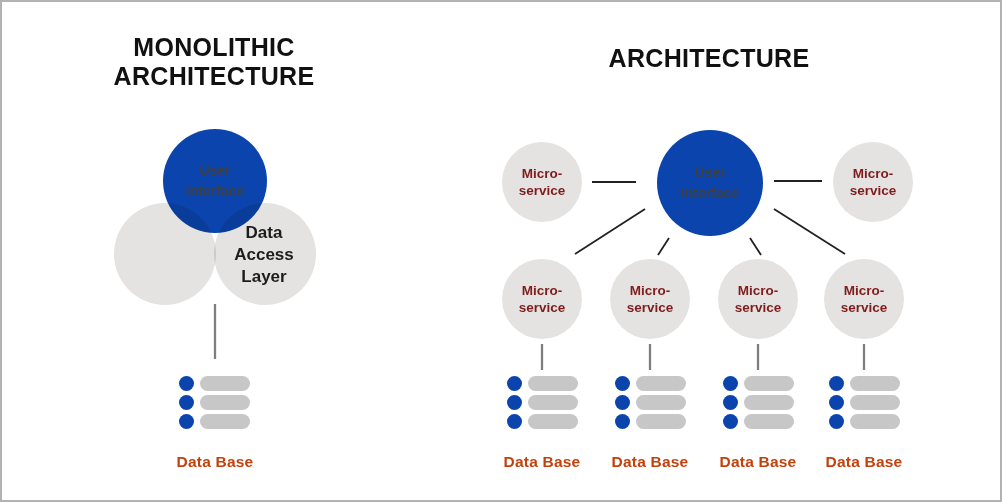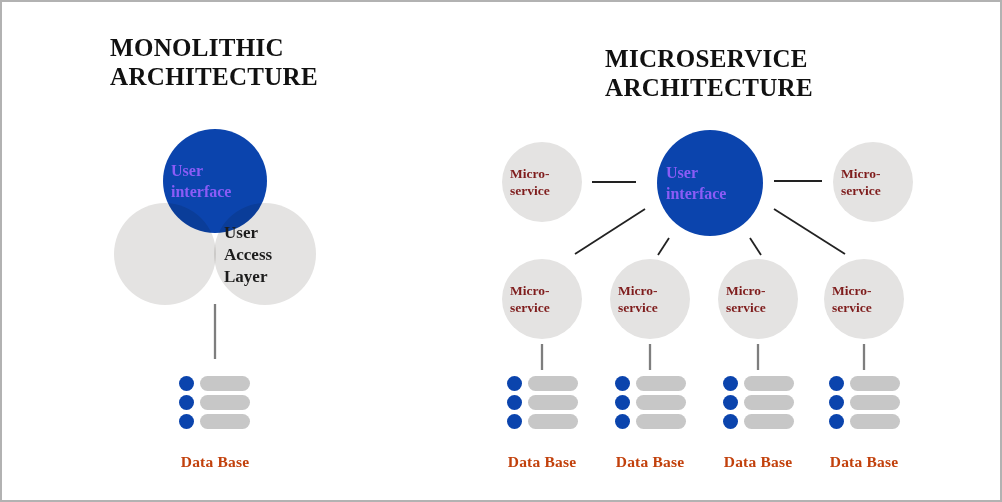"MONOLITHIC" .label { font-family: Liberation Serif, serif -> none; text-align: none -> center }
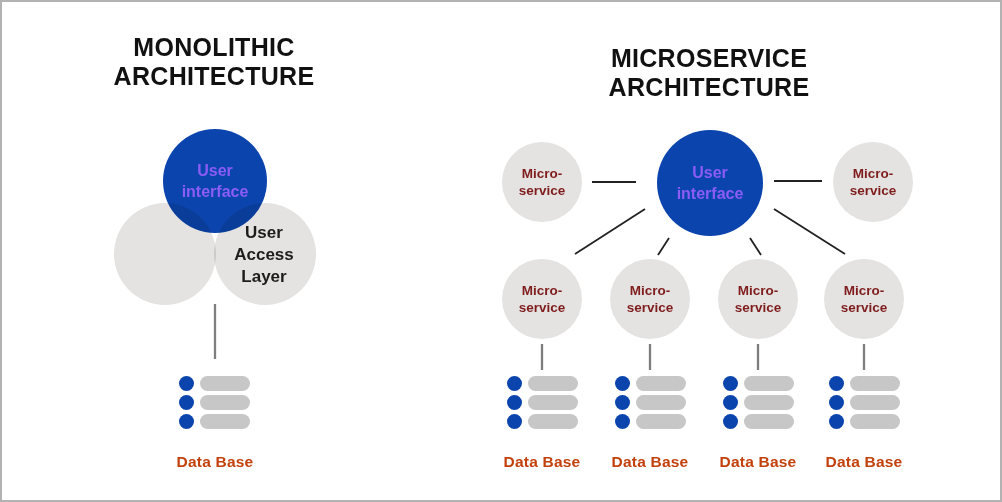"MICROSERVICE" span { html: <span>MICROSERVICE</span> -> none }
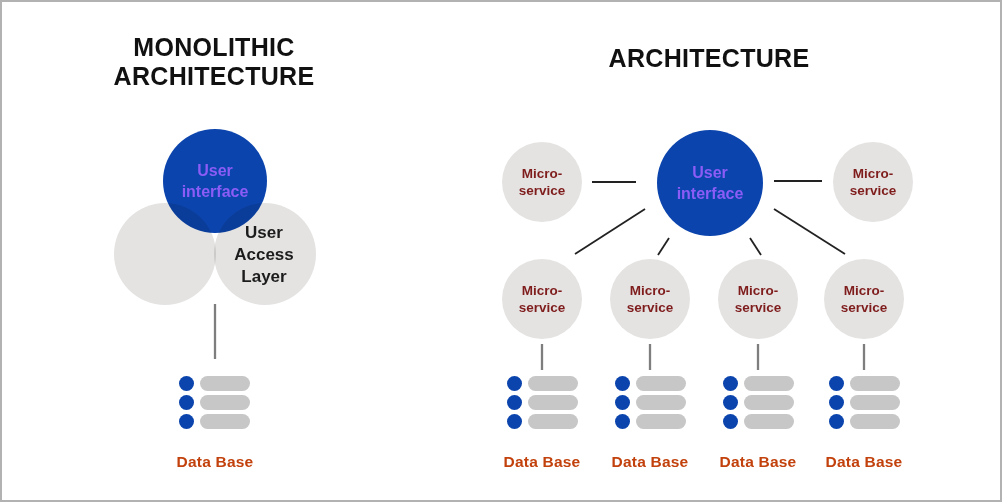"User interface" .ui-label { color: #8b5cf6 -> #404040; font-size: 16px -> 14px }
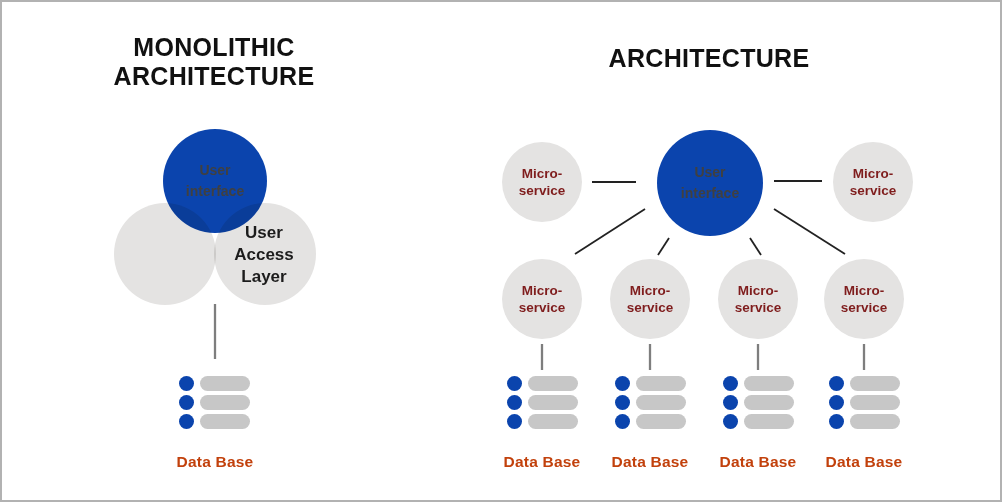"User Access Layer" div.label { text: User -> Data }
